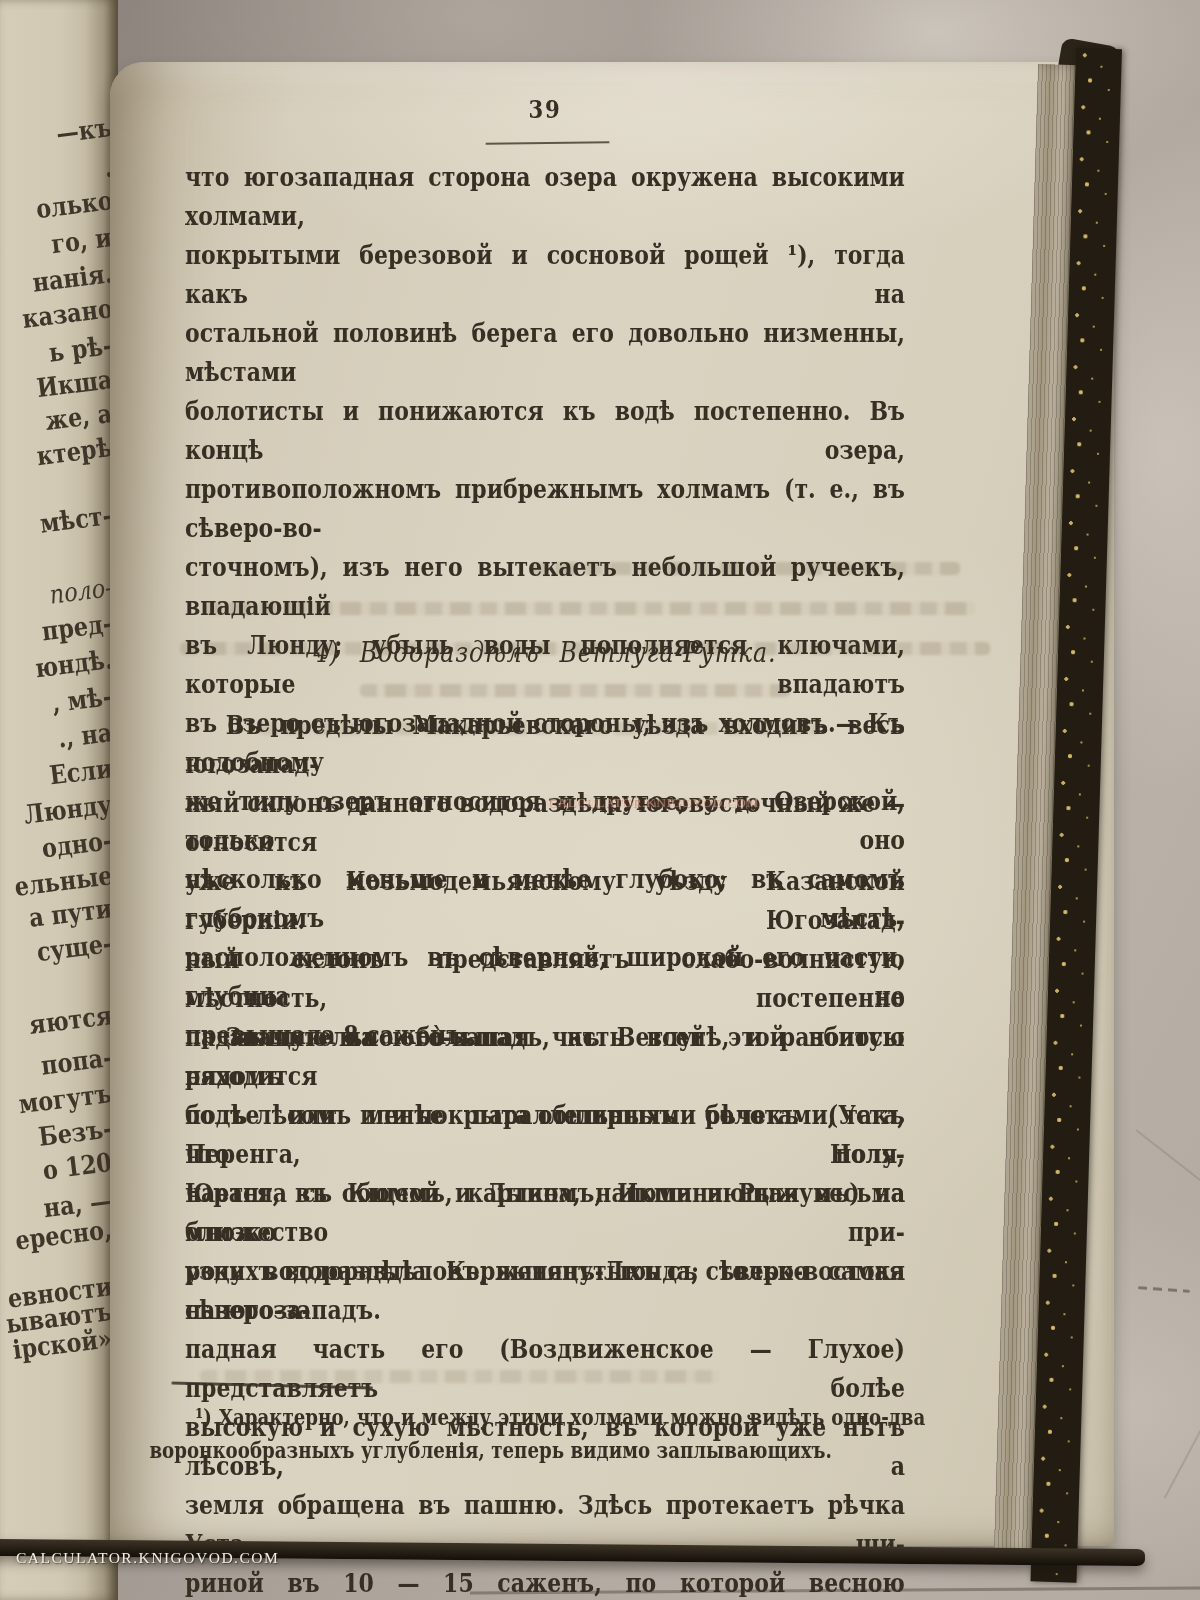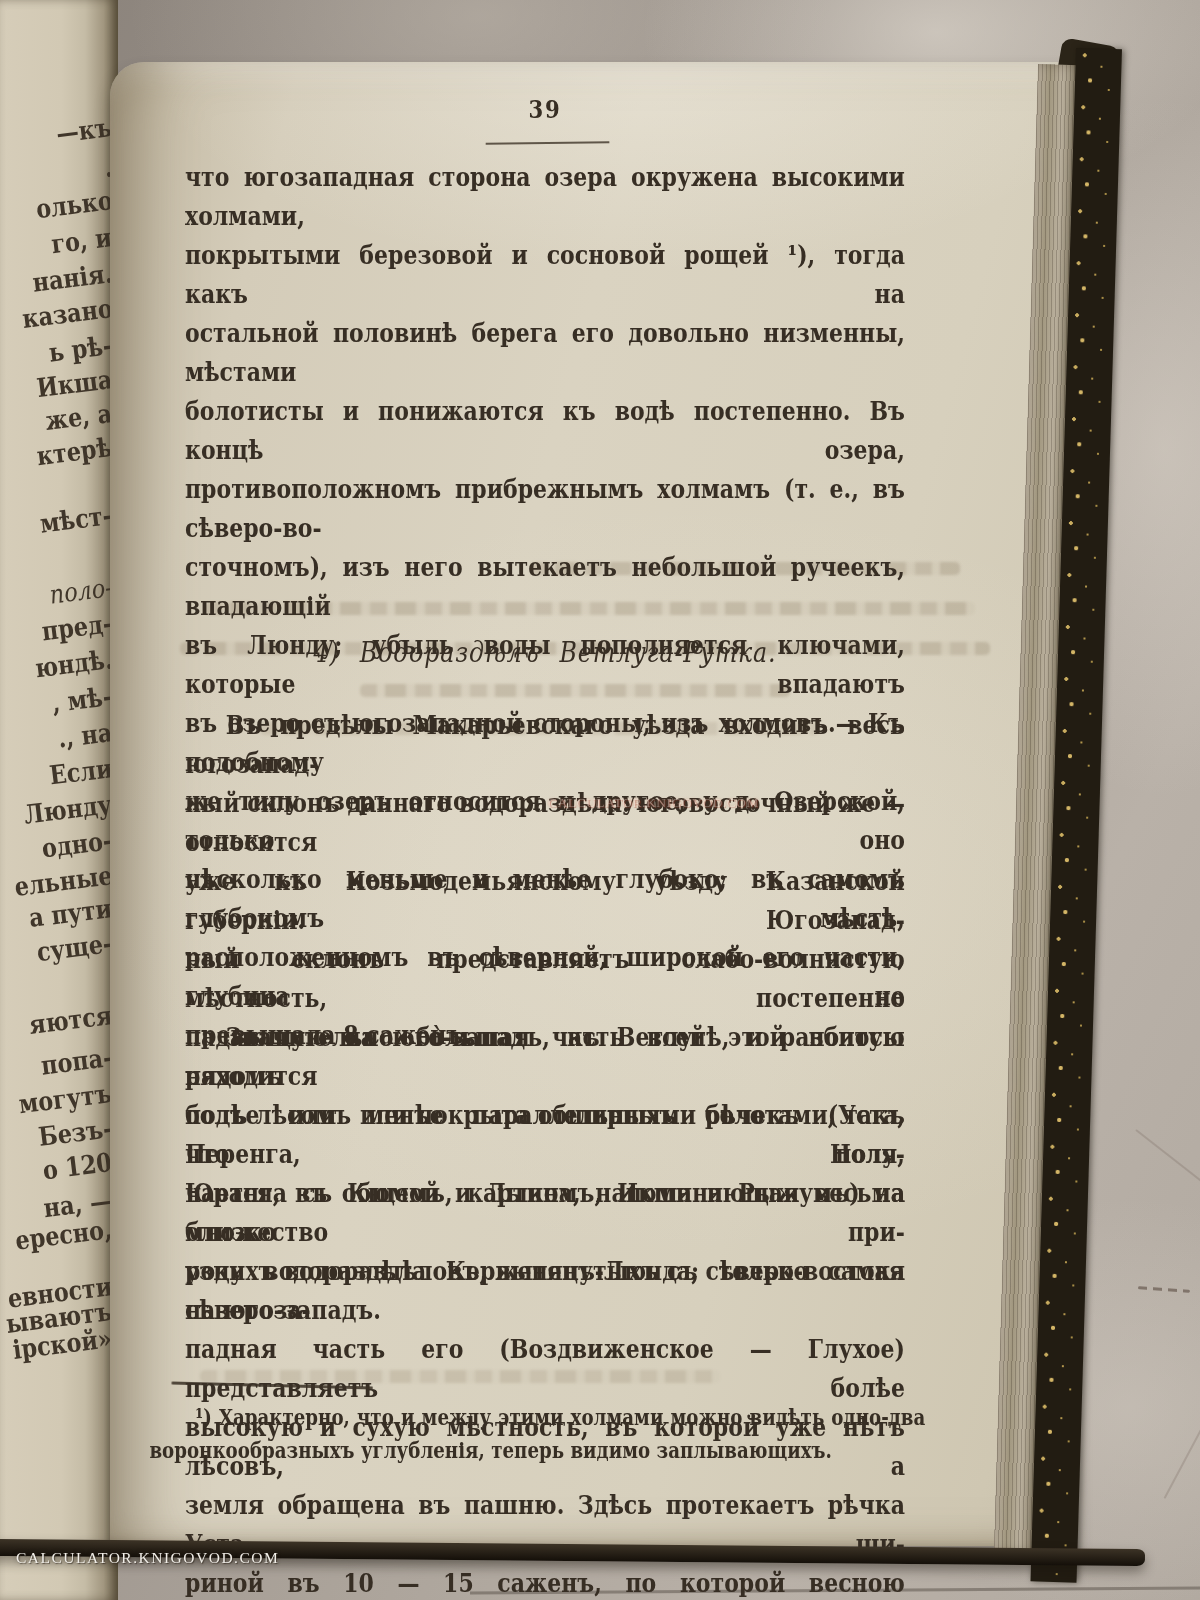"39" .page { padding-left: none -> 38px }
